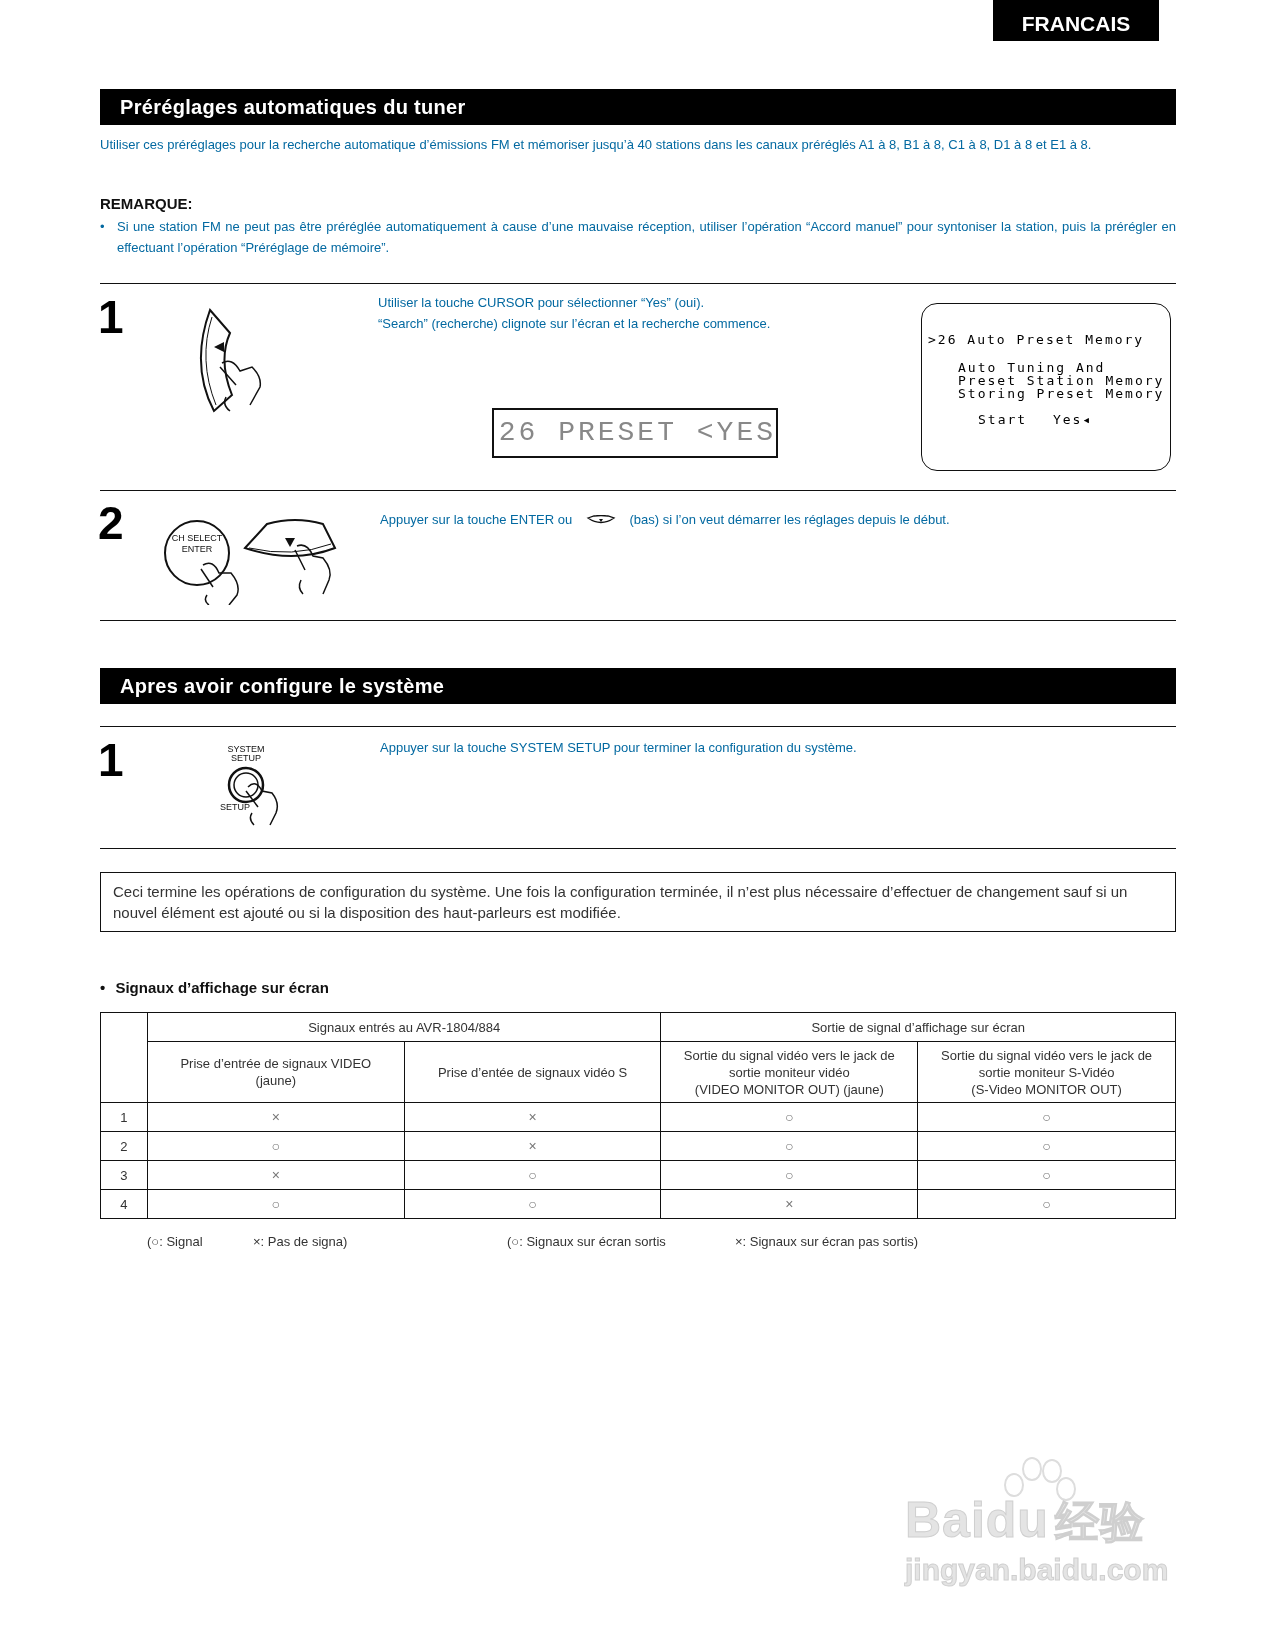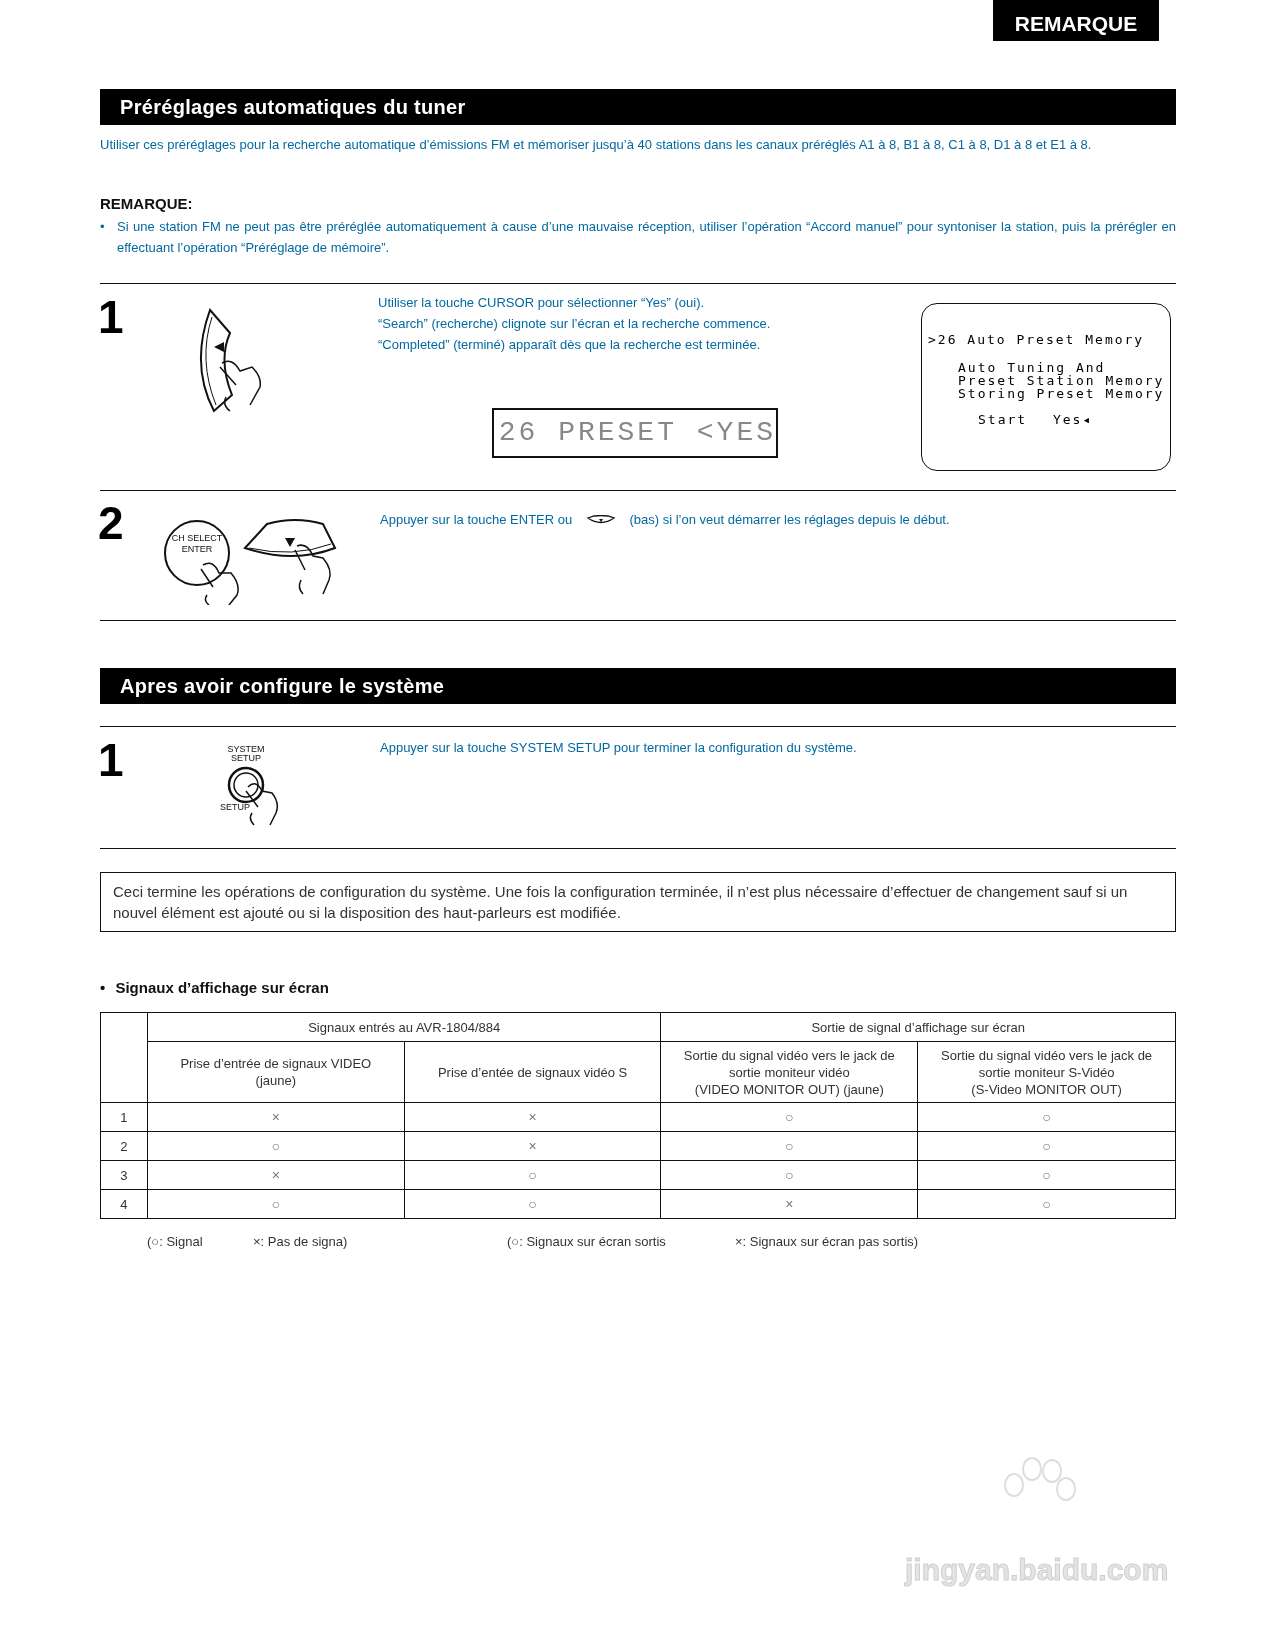"REMARQUE" div.abs { text: REMARQUE -> FRANCAIS }
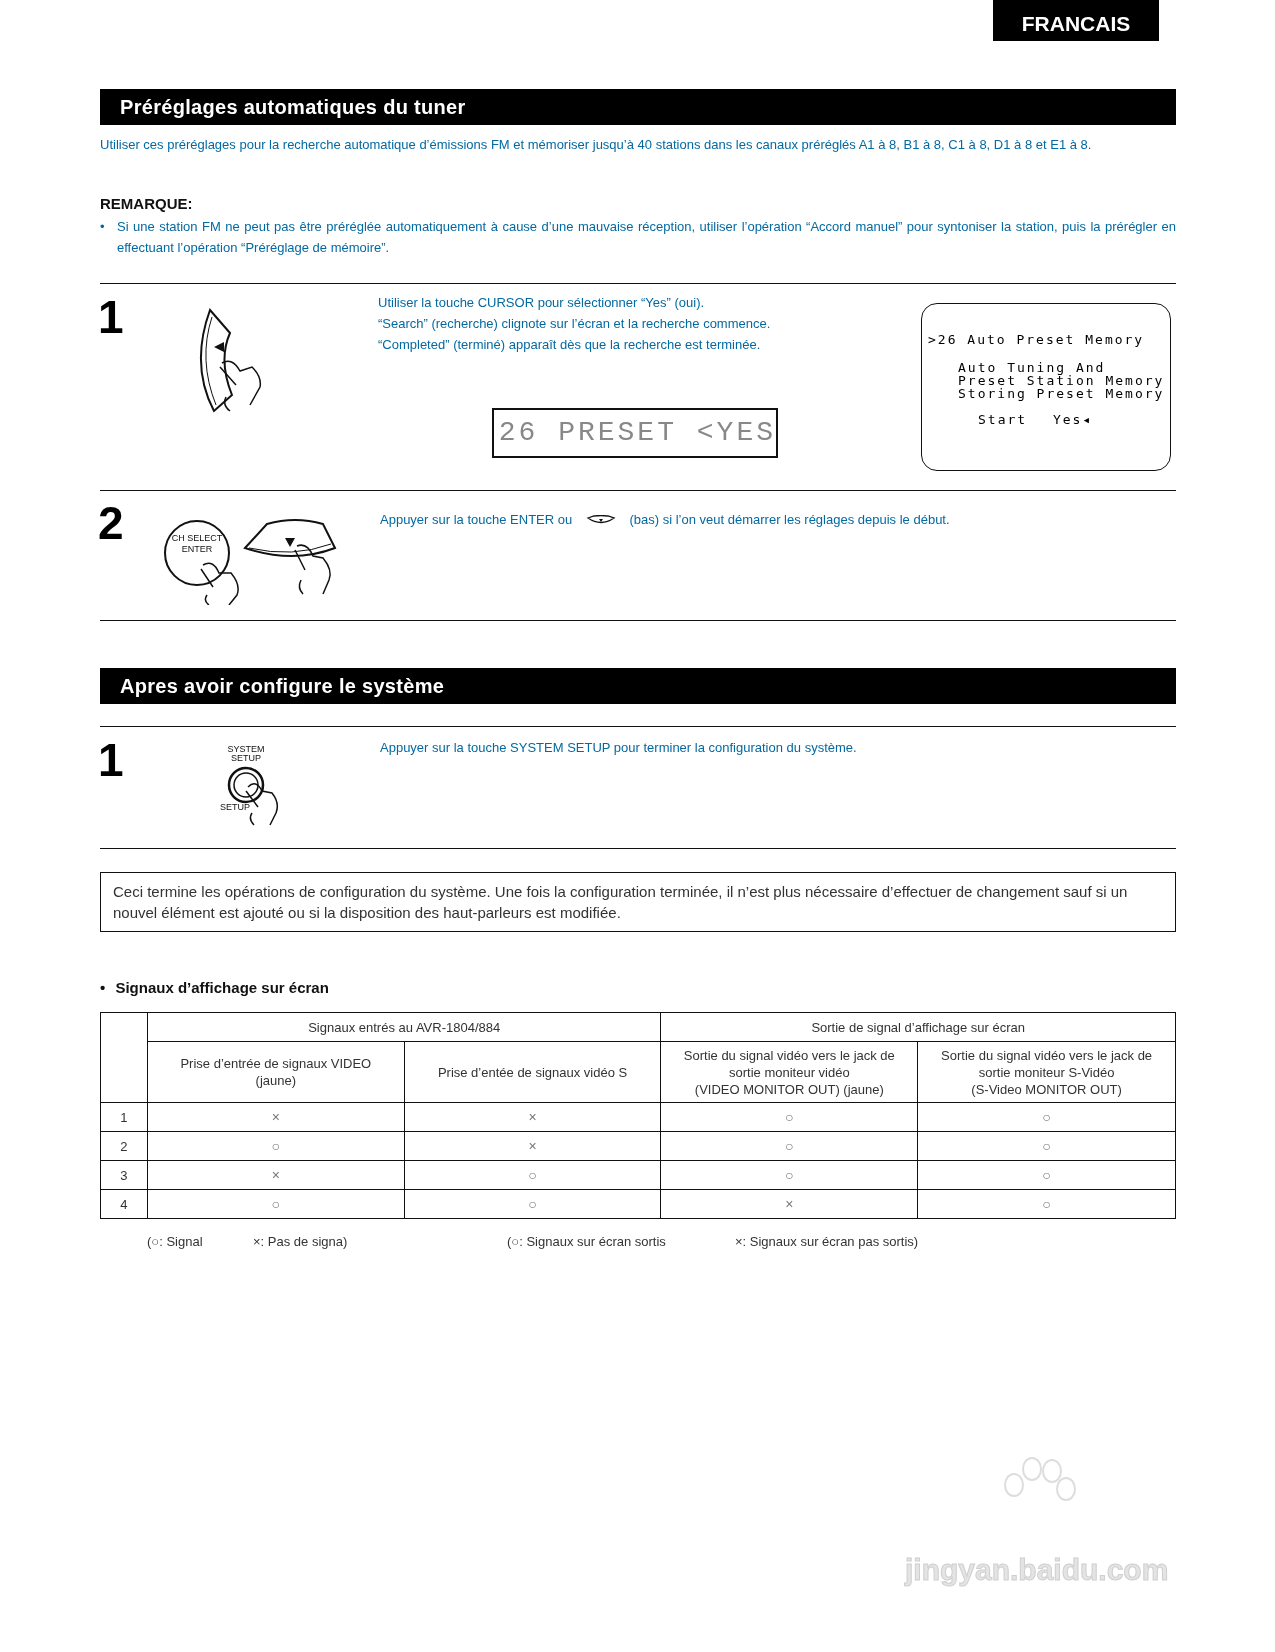"“Completed” (terminé) apparaît dès que" div { html: <div>“Completed” (terminé) apparaît dès que la recherche est terminée.</div> -> none }
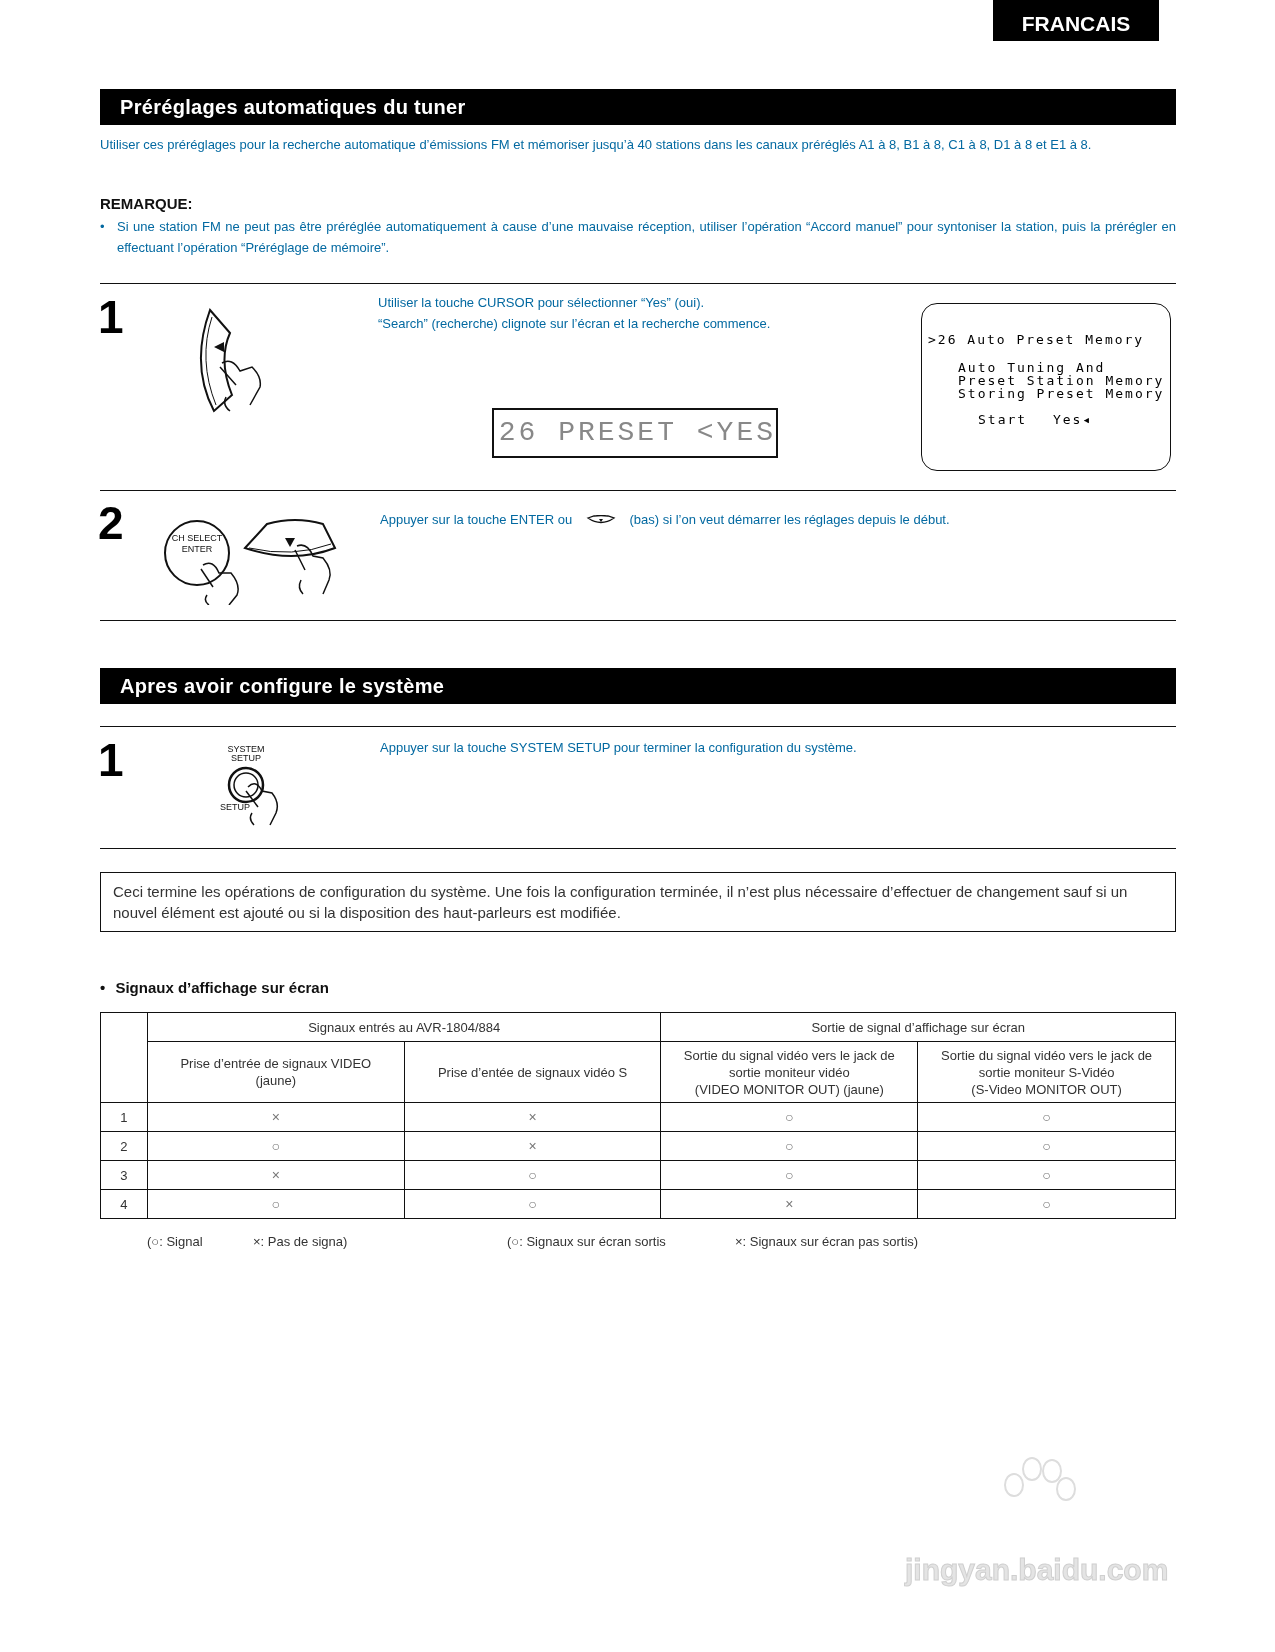"Baidu 经验" div.abs { html: none -> <div> <span>Baidu</span><span>经验</span> </div> }
